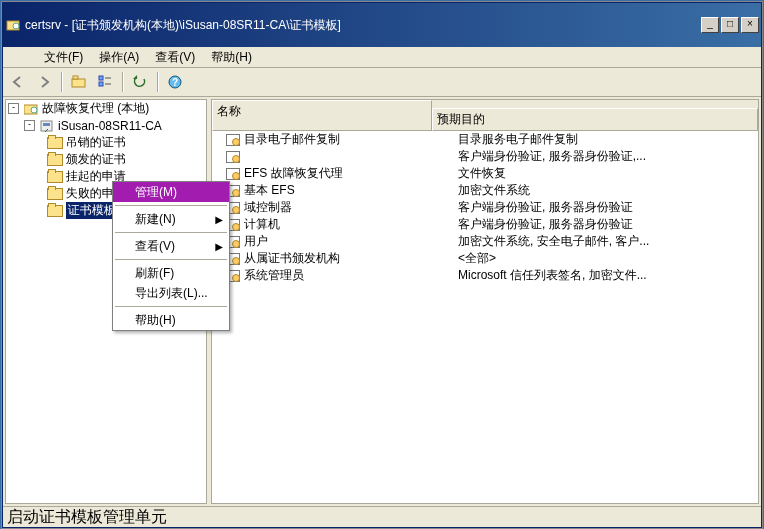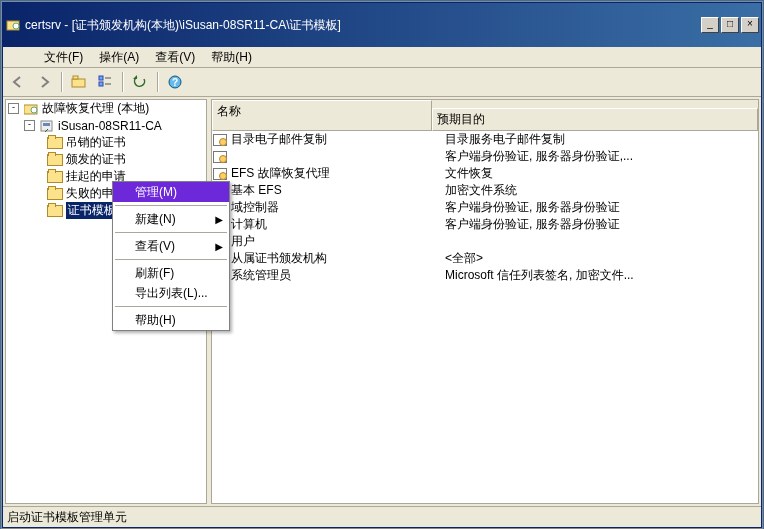"目录电子邮件复制" .lrow .c1 { padding-left: 0 -> 13px }
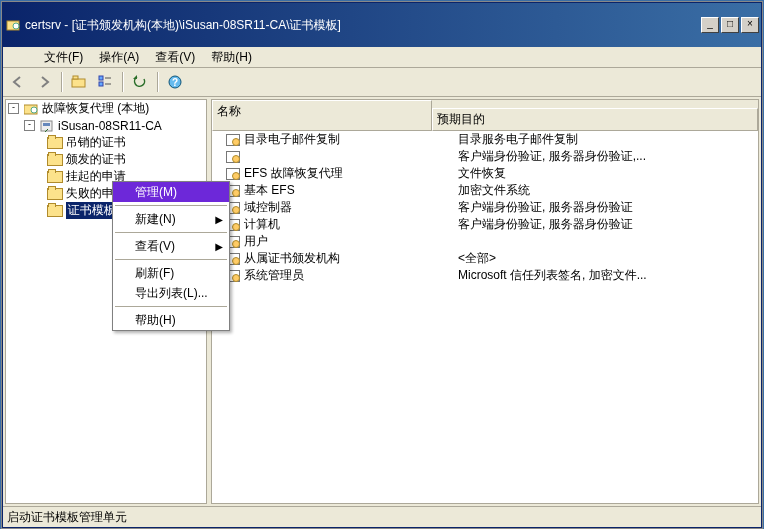"管理(M)" .mrow.hi { background: #6d28d9 -> #a21caf }
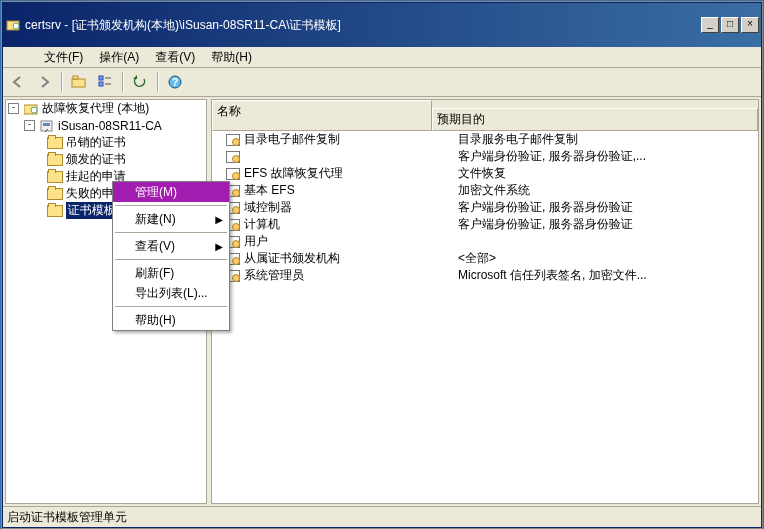"加密文件系统, 安全电子邮件, 客户..." div.c2 { html: none -> <div>加密文件系统, 安全电子邮件, 客户...</div> }
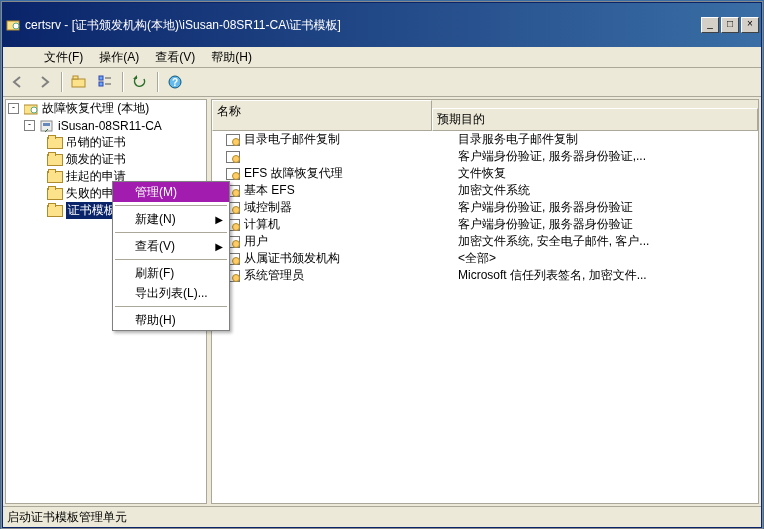"启动证书模板管理单元" .statusbar { font-size: 12px -> 16px }
